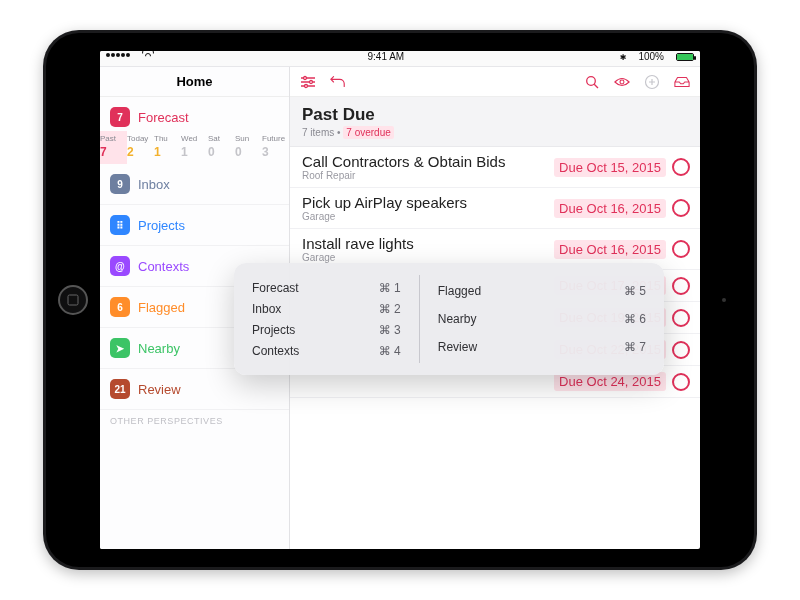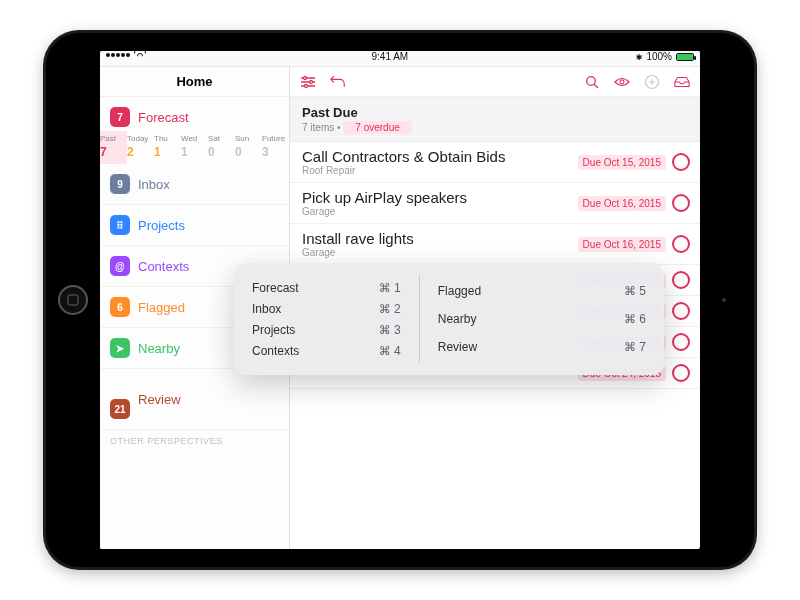"100%" .sb-left, .sb-right { gap: 4px -> 12px }
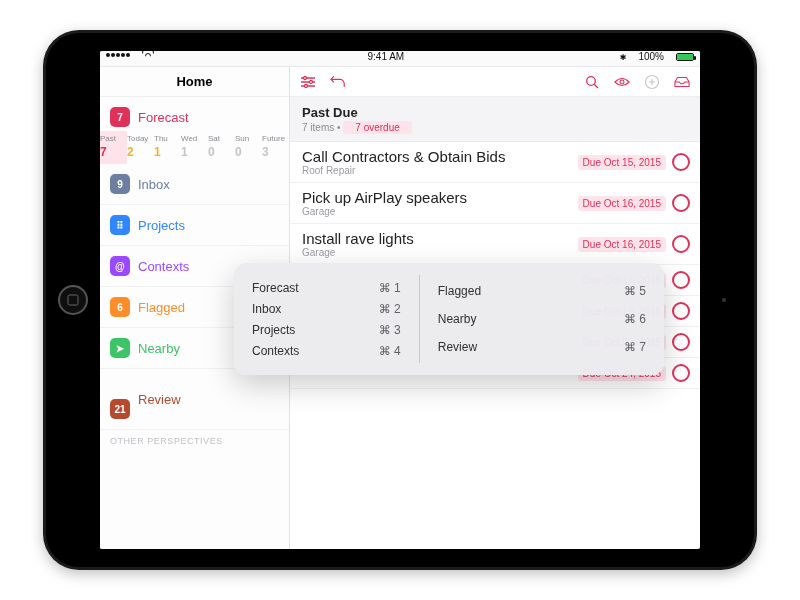"Past Due" .section-header .t { font-size: 13px -> 17px }
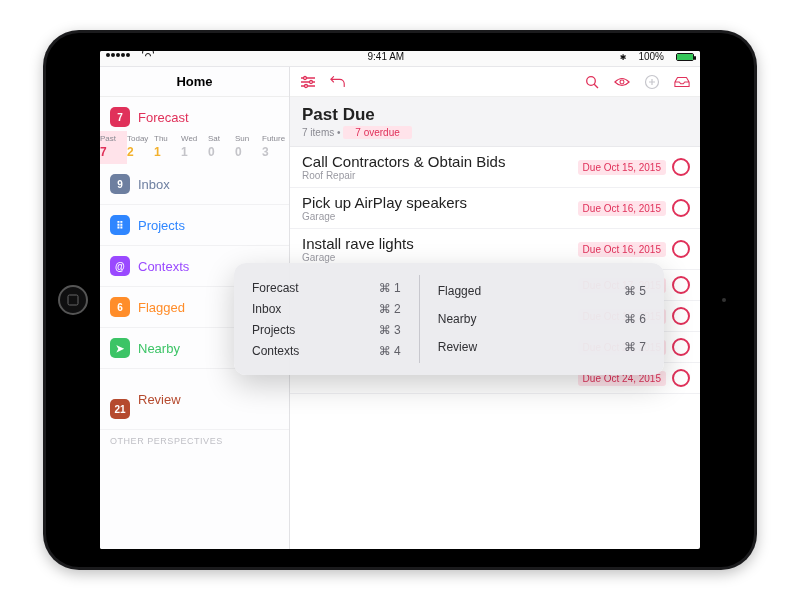"7 overdue" .section-header .s .ov { padding: 1px 12px -> 1px 3px }
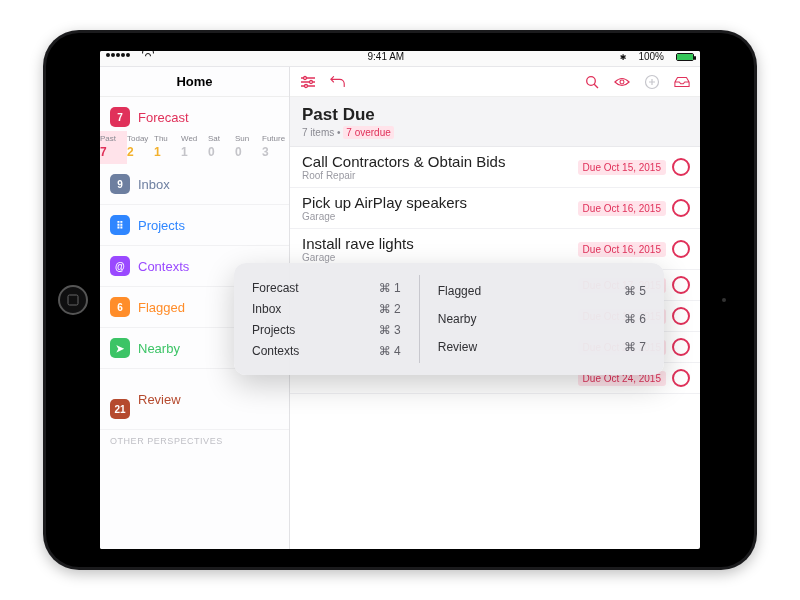"Due Oct 15, 2015" .due-pill { font-size: 10px -> 13px }
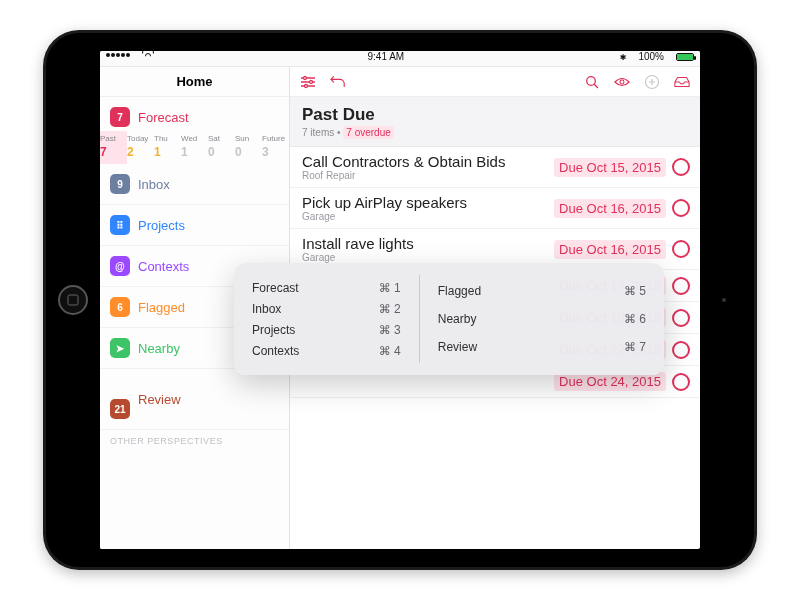"21" .c-review { margin-top: 20px -> none }
